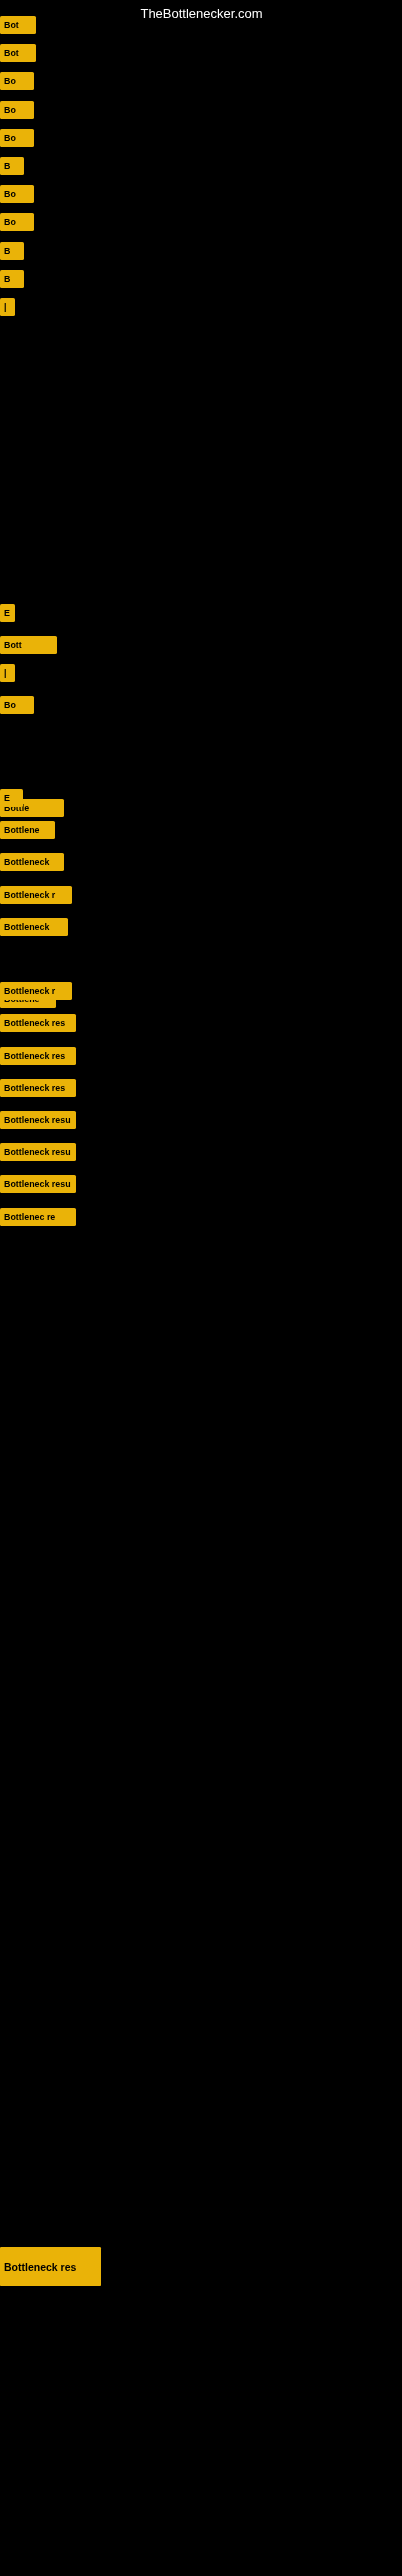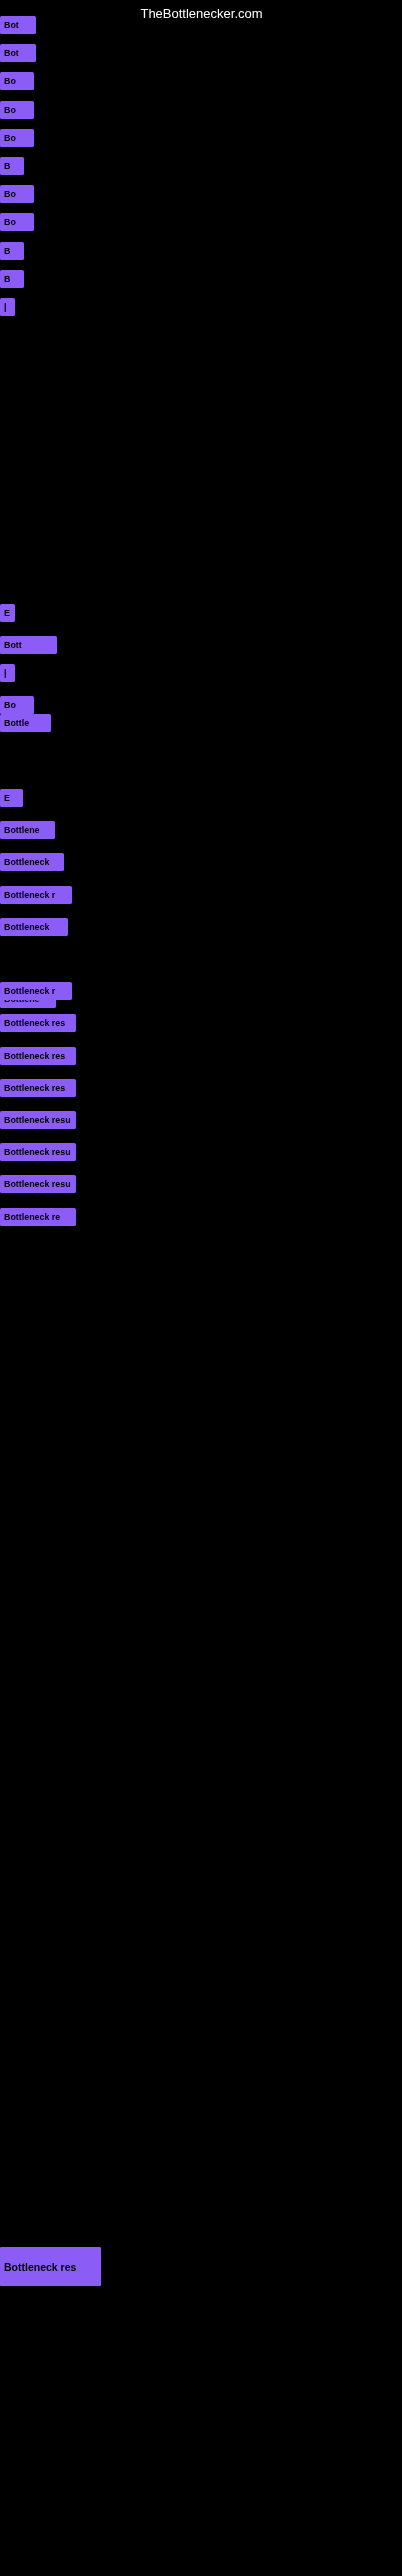"Bot" .orange-btn { background-color: #8b5cf6 -> #eab308 }
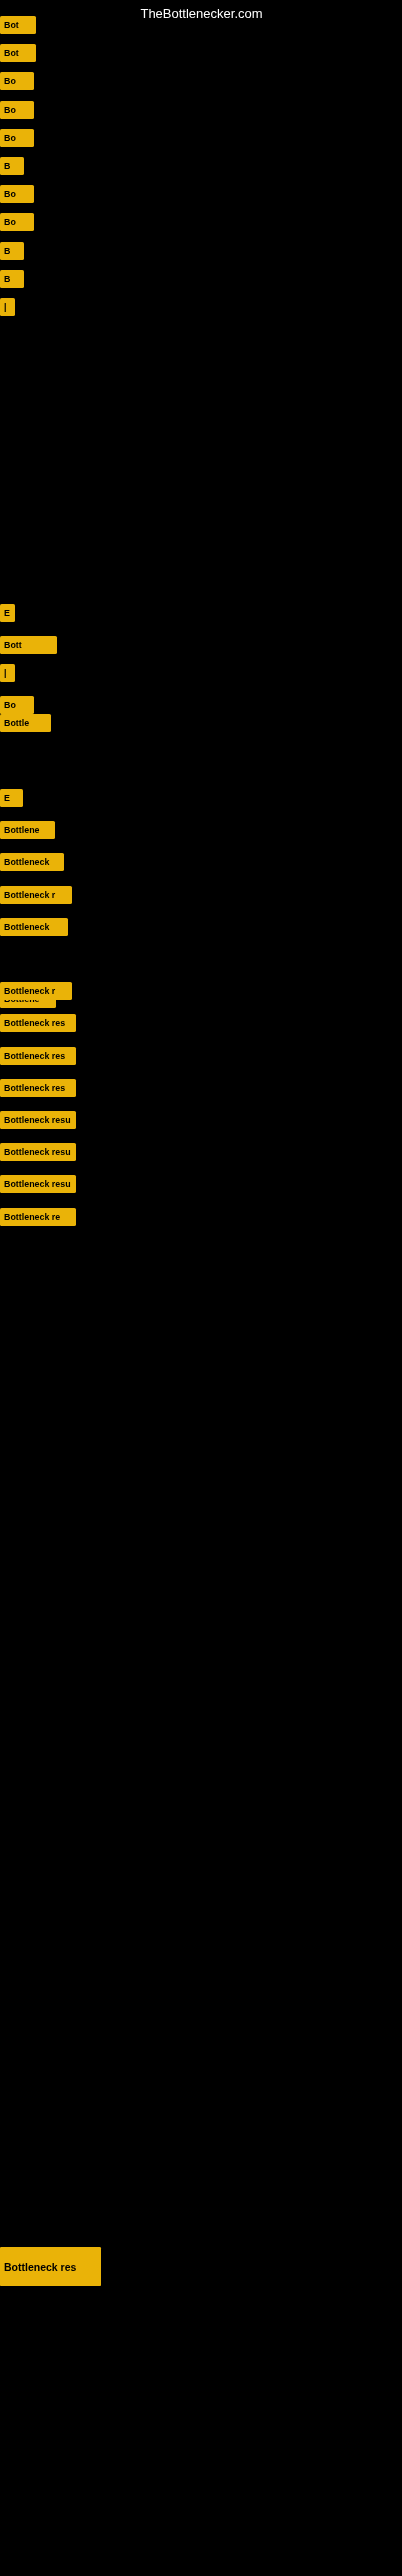"Bottle" div.orange-btn { top: 714px -> 799px; width: 51px -> 64px }
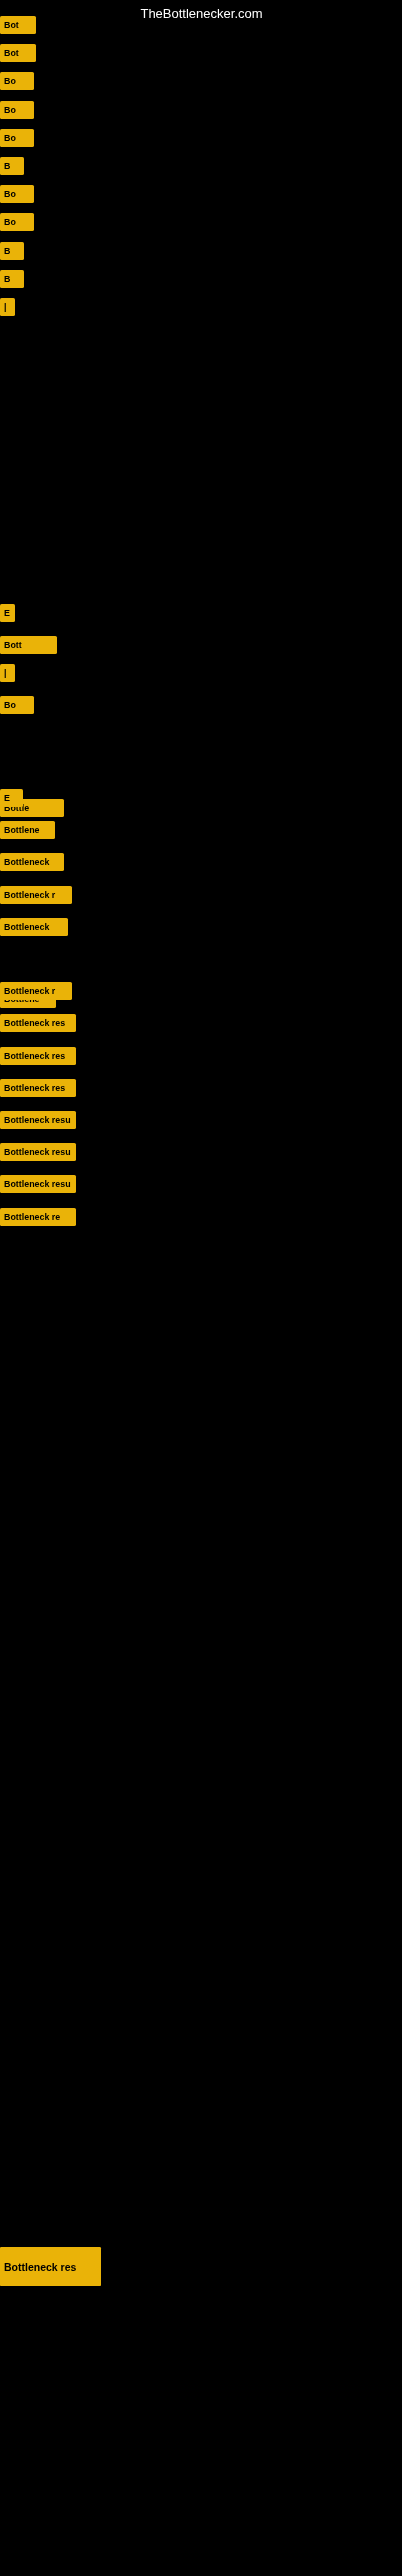"Bottleneck re" div.orange-btn { text: Bottleneck -> Bottlenec }
